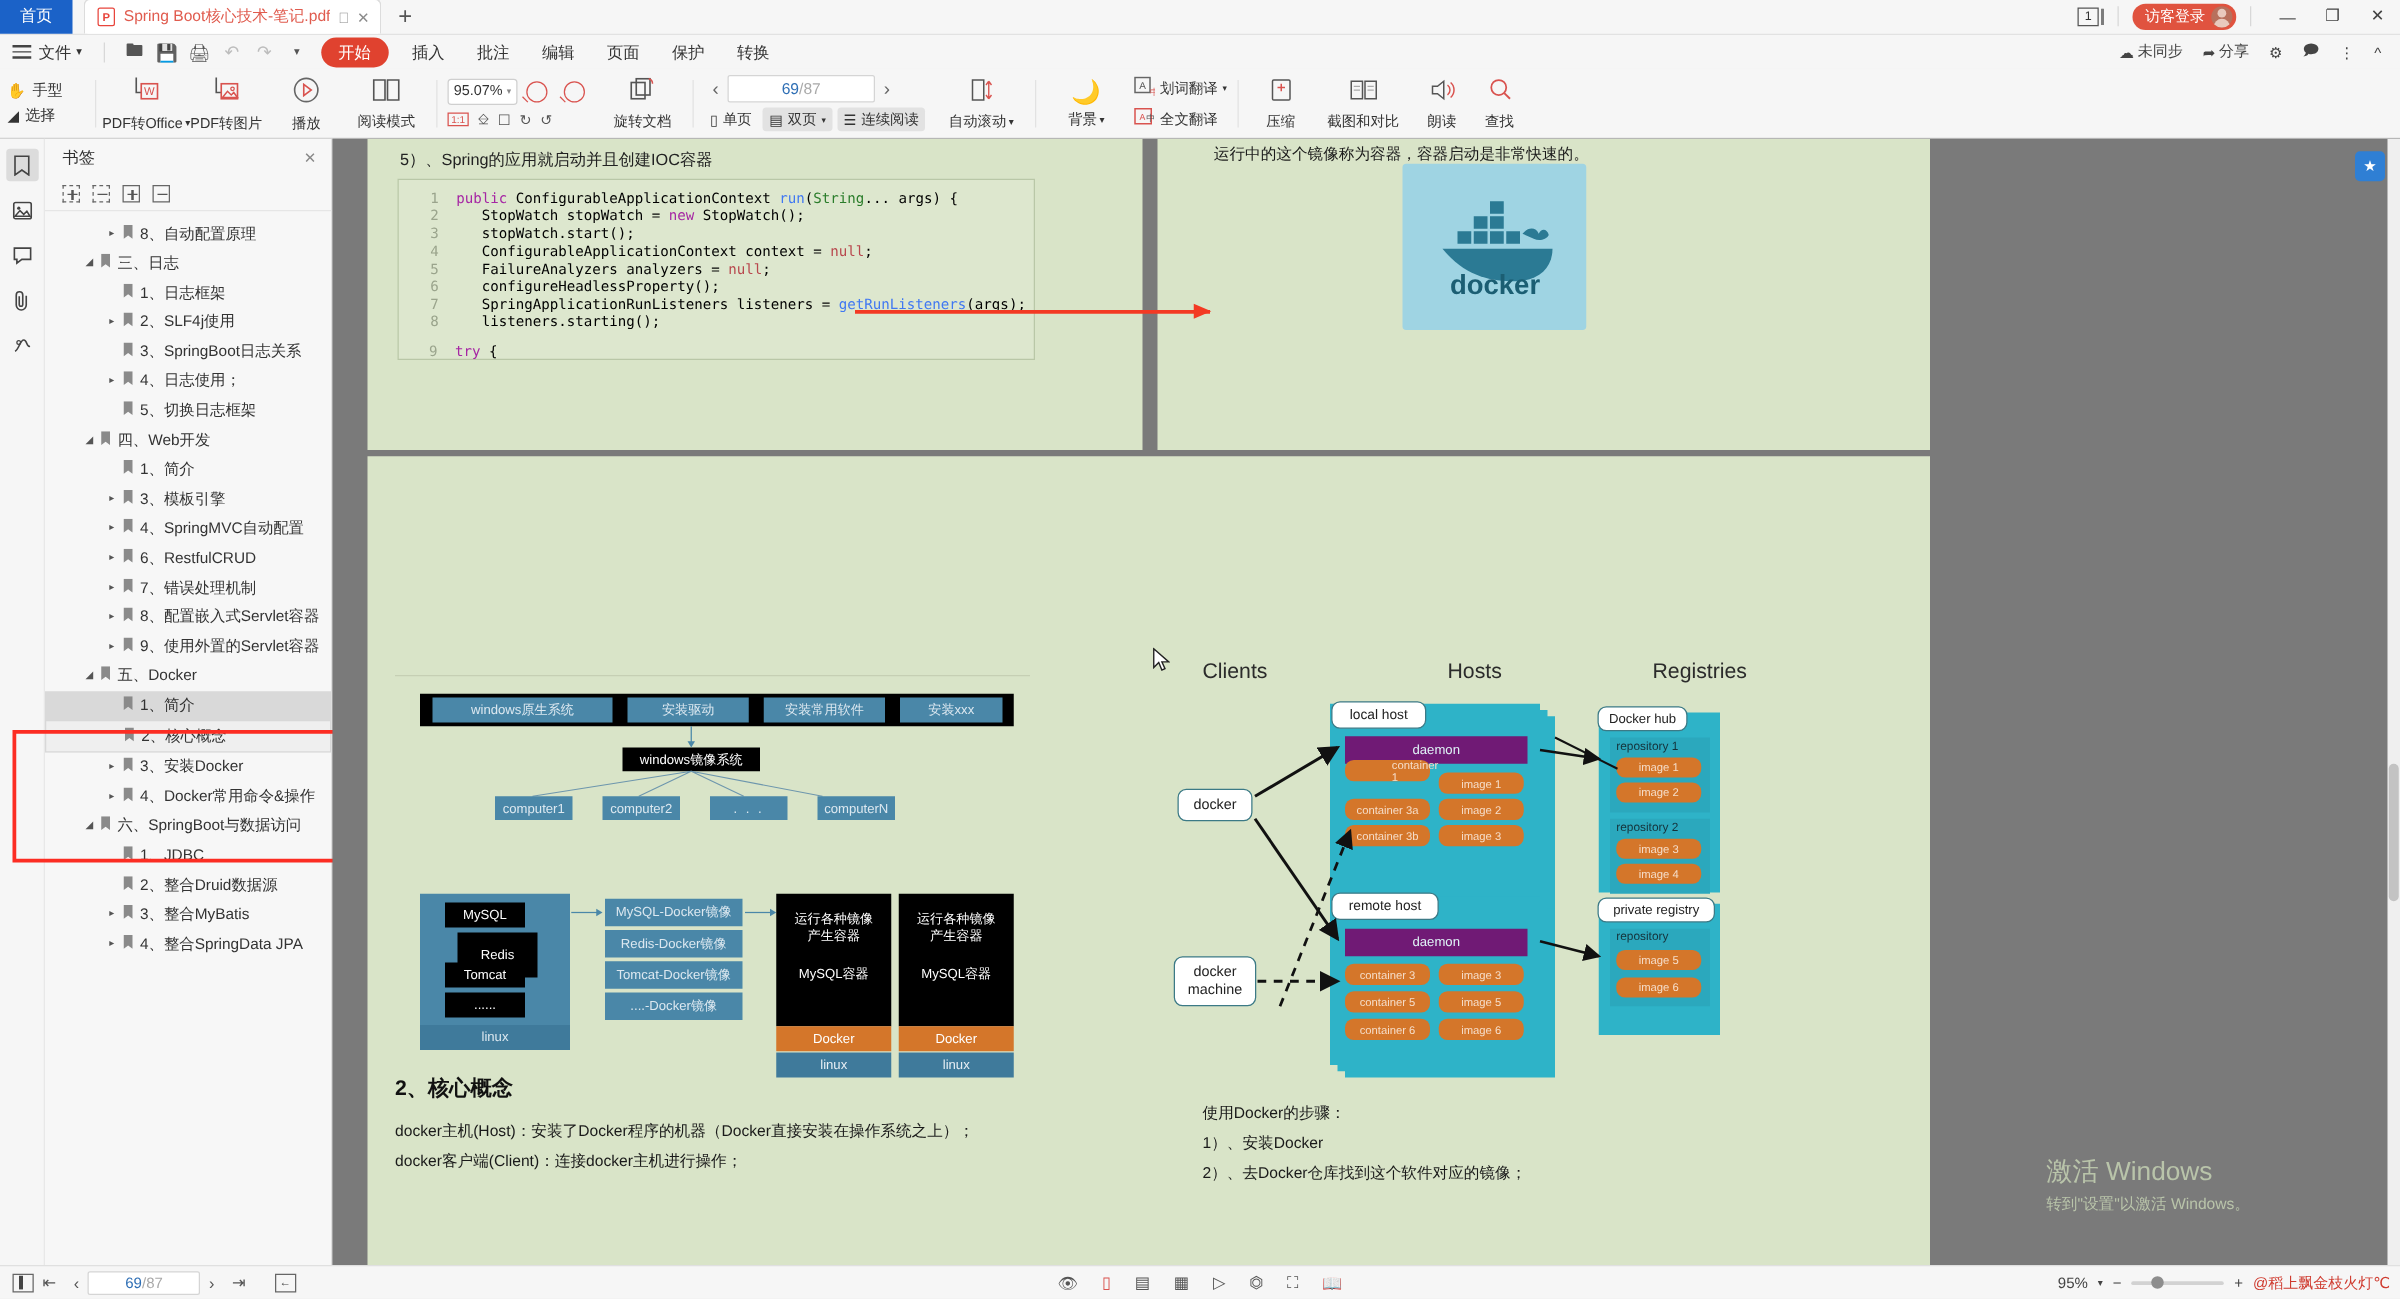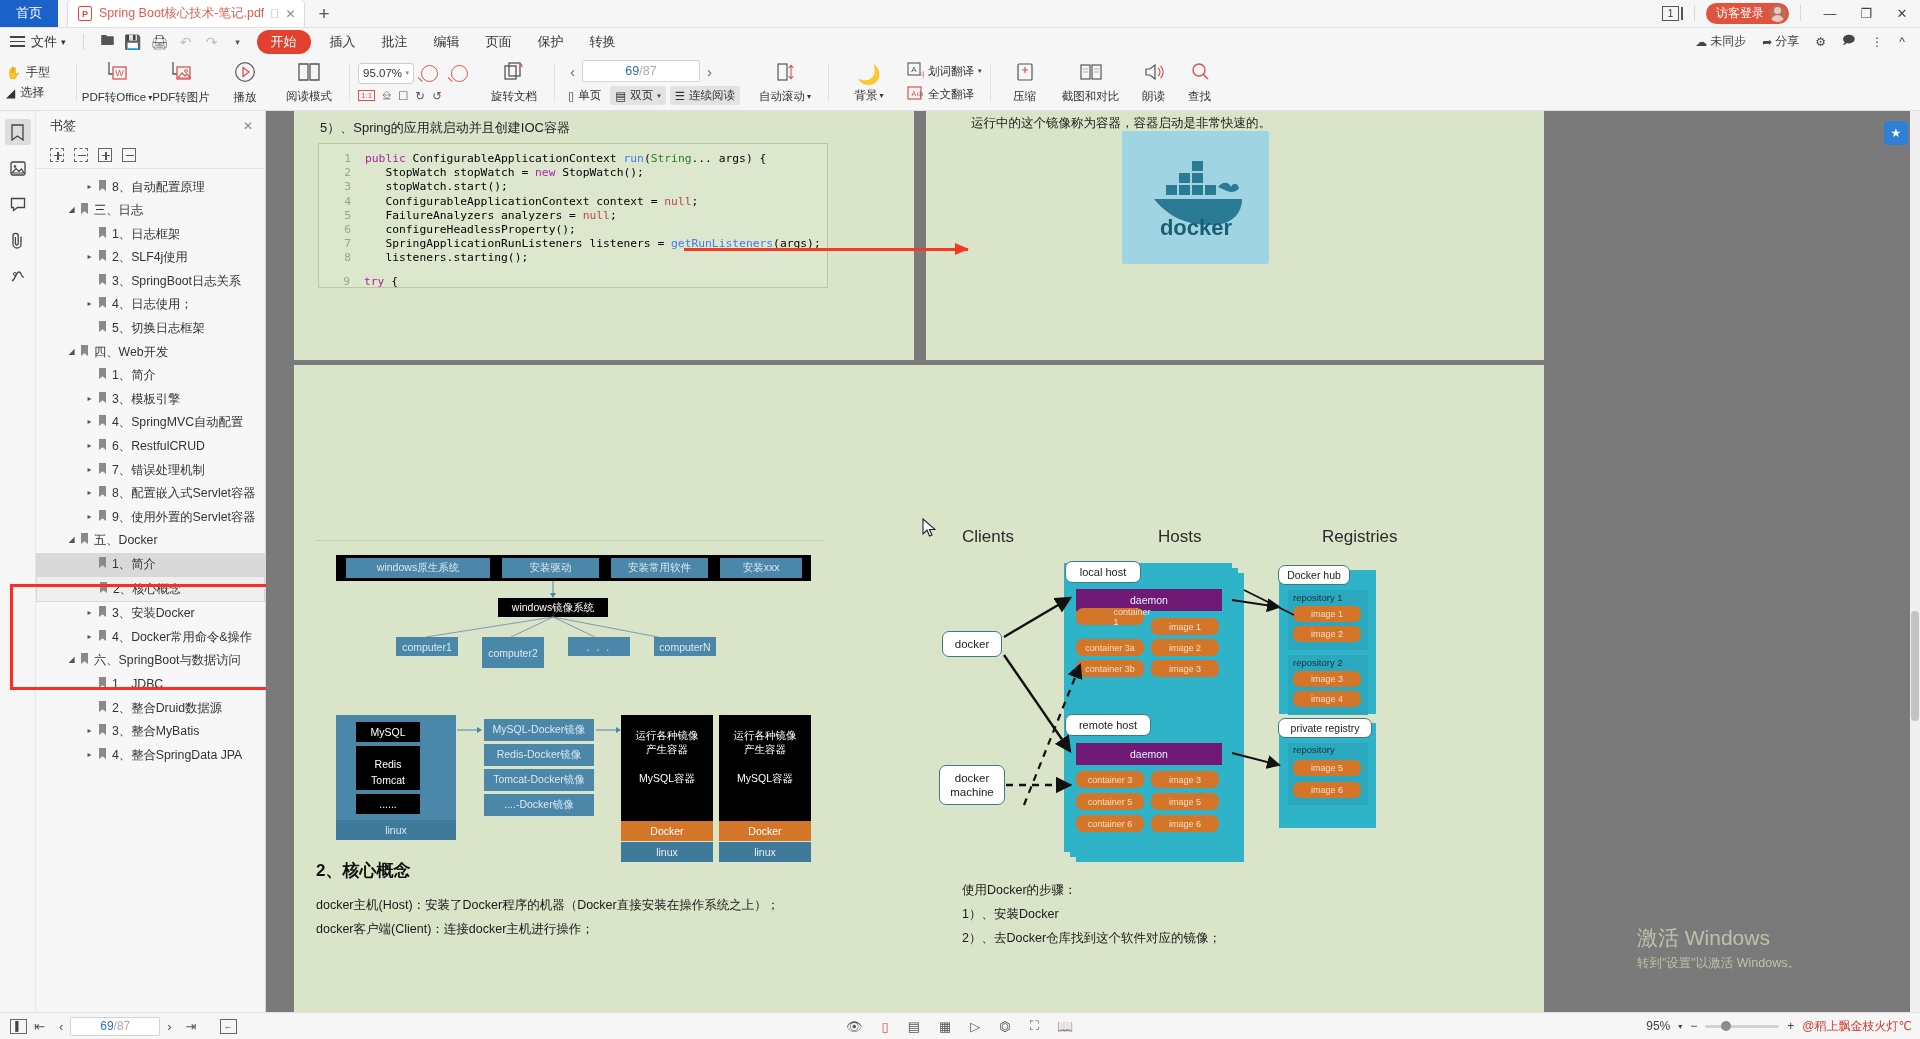"computer2" div.bx { height: 31px -> 19px }
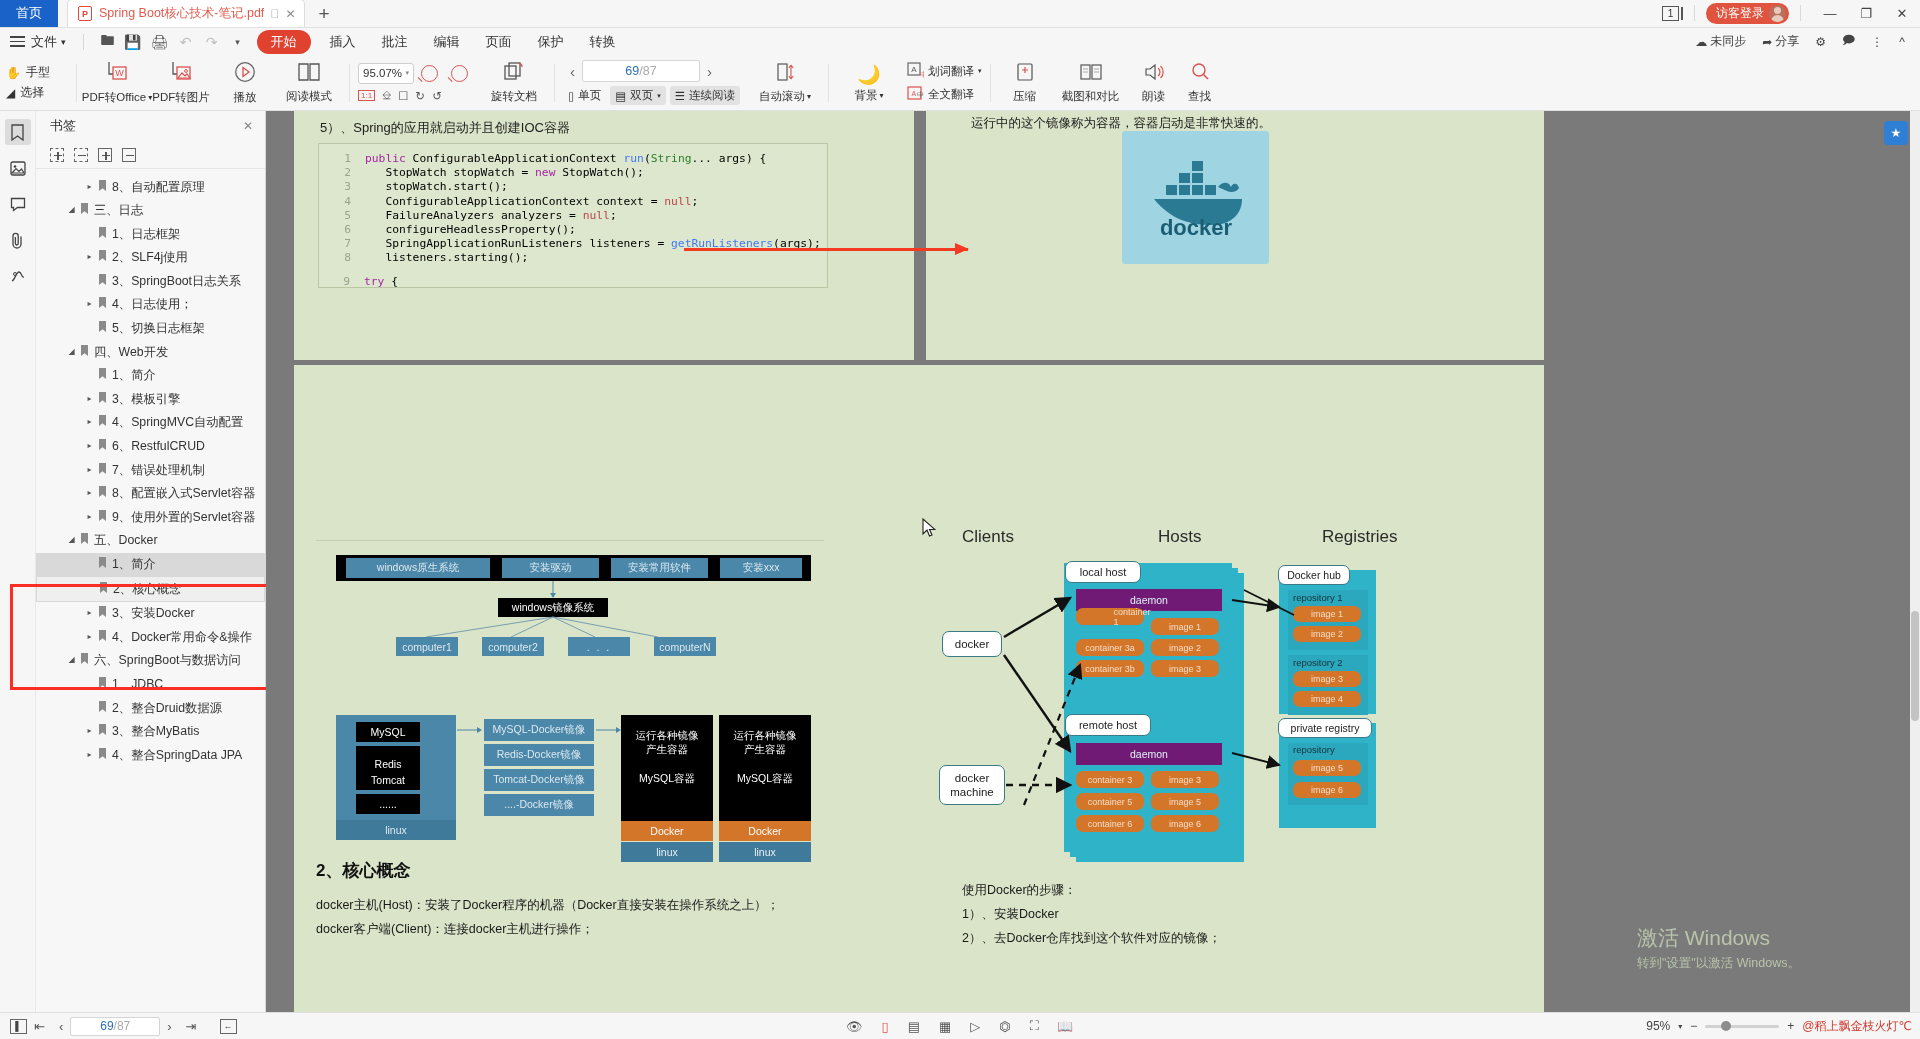"Redis" div.bk { left: 62px -> 72px }
